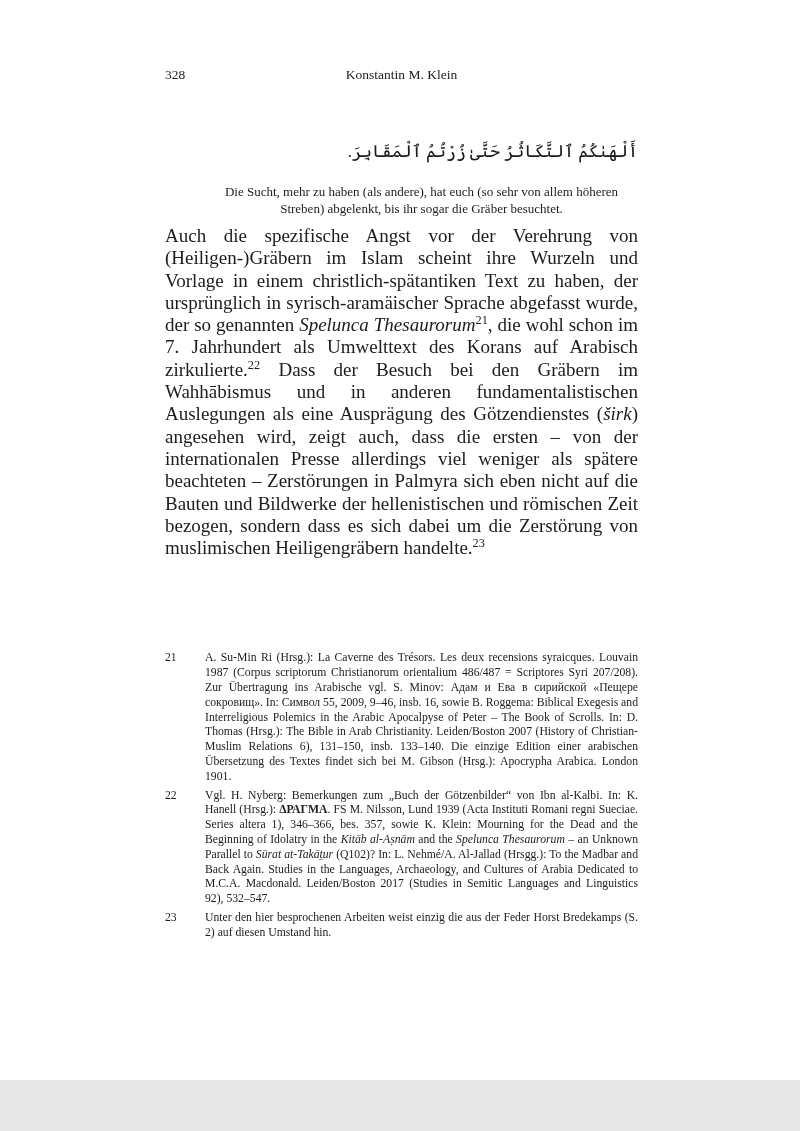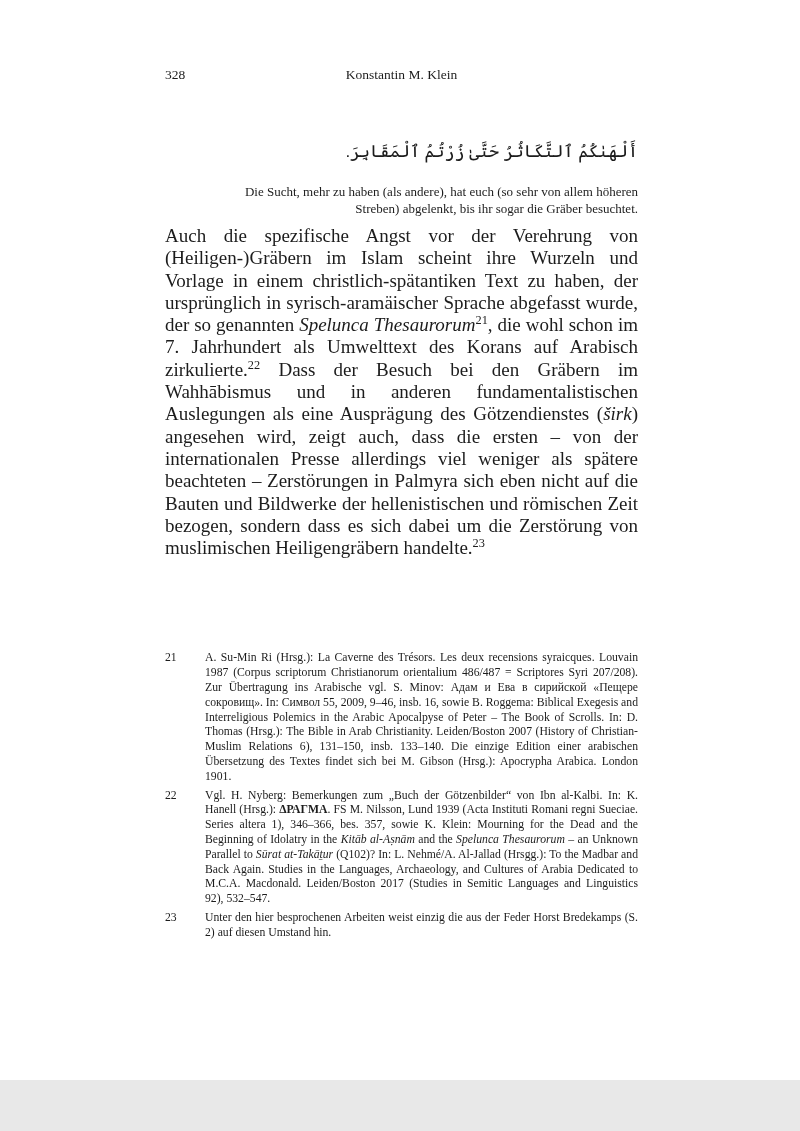"أَلْهَىٰكُمُ ٱلتَّكَاثُرُ حَتَّىٰ" .arabic-quote { font-family: Liberation Sans, sans-serif -> Liberation Serif, serif }
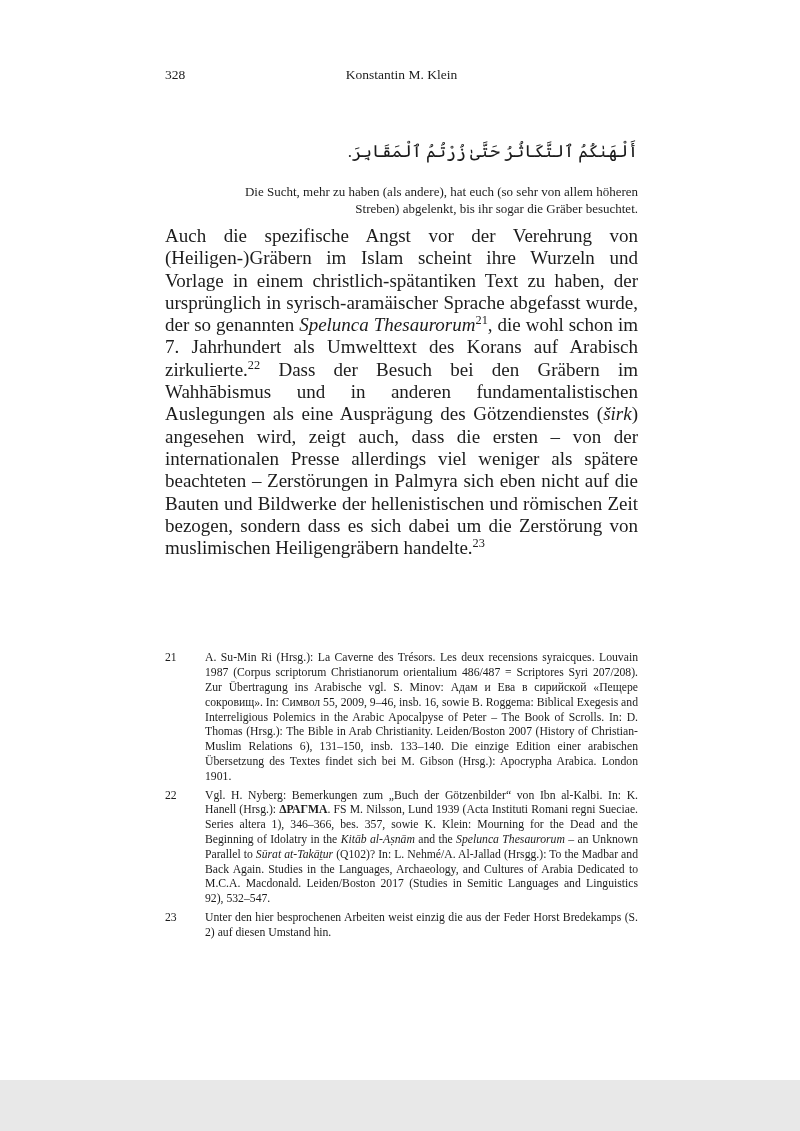"Die Sucht, mehr zu haben" .quote-translation { text-align: right -> center }
